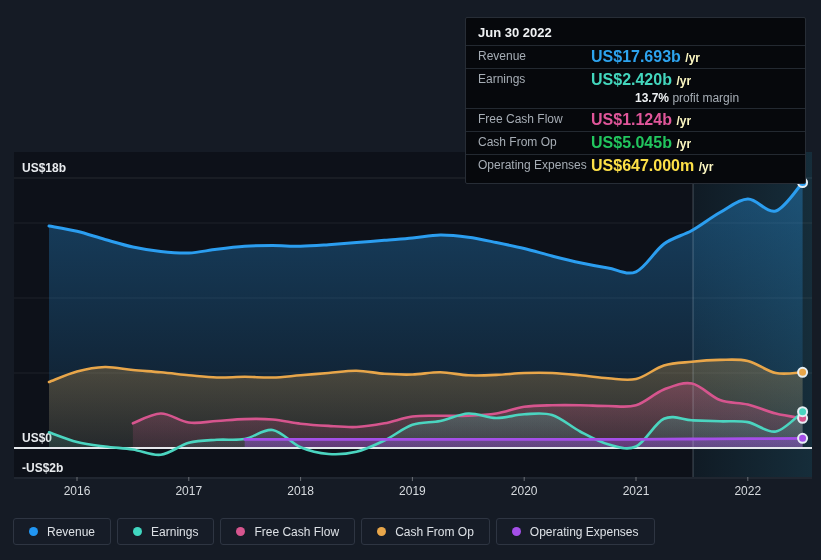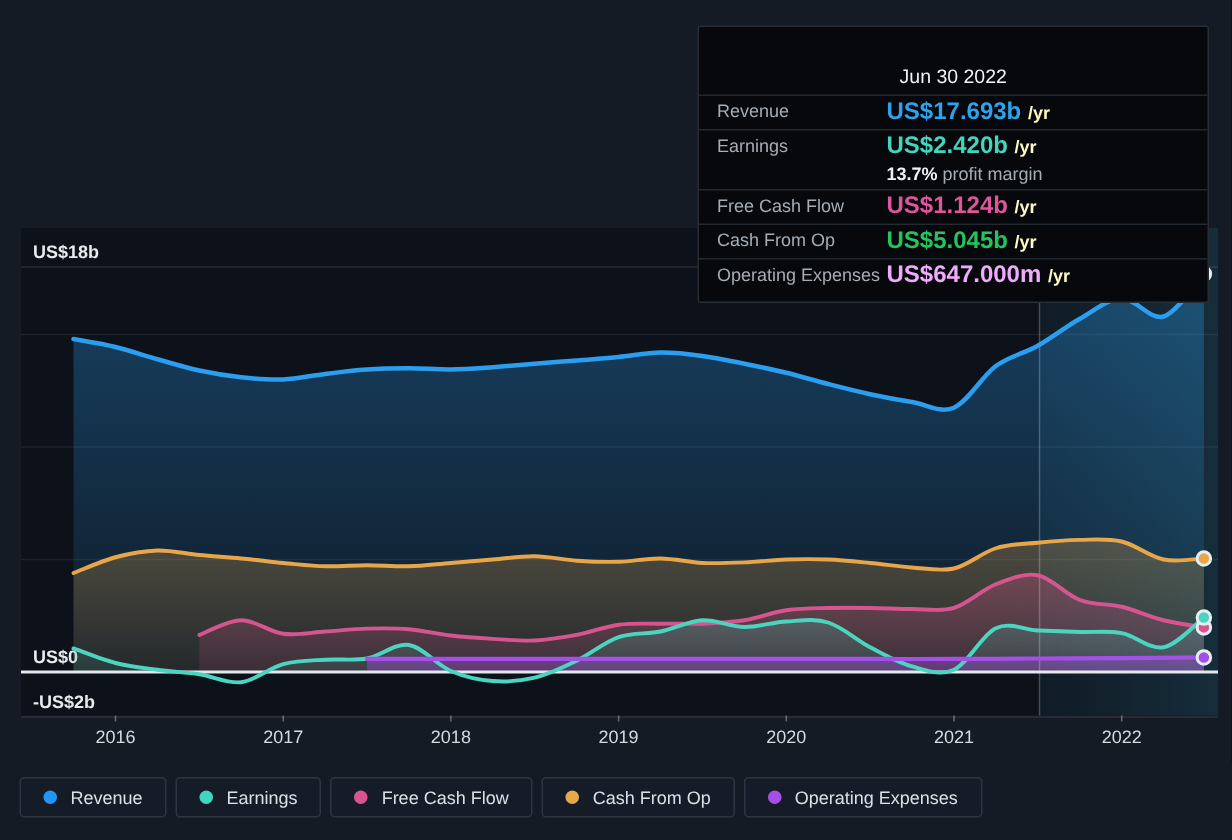"Jun 30 2022" .tt-title { font-weight: normal -> bold; padding: 25px 12px 5px 12px -> 7px 12px 5px 12px; text-align: center -> none }
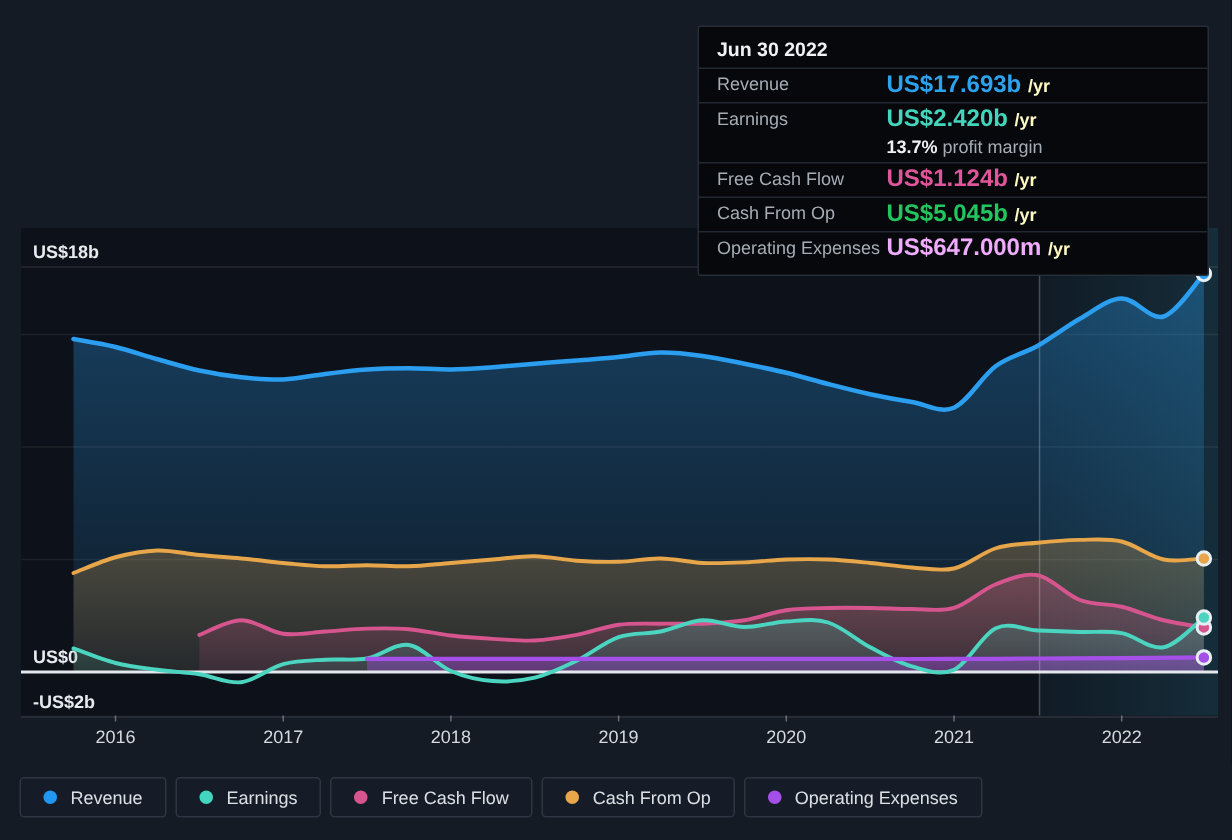"13.7% profit margin" .tt-margin { margin-left: none -> 44px }
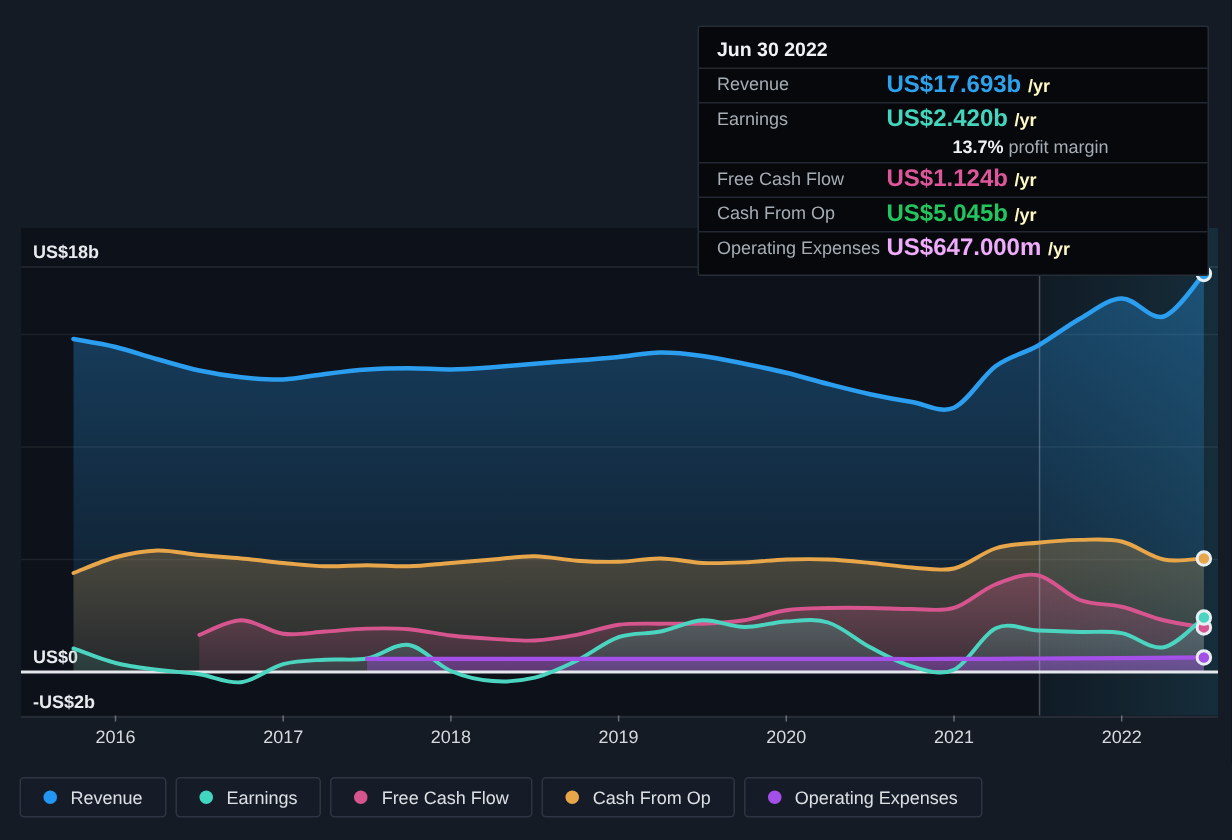"US$647.000m" span.tt-val { color: #f0abfc -> #fde047 }
